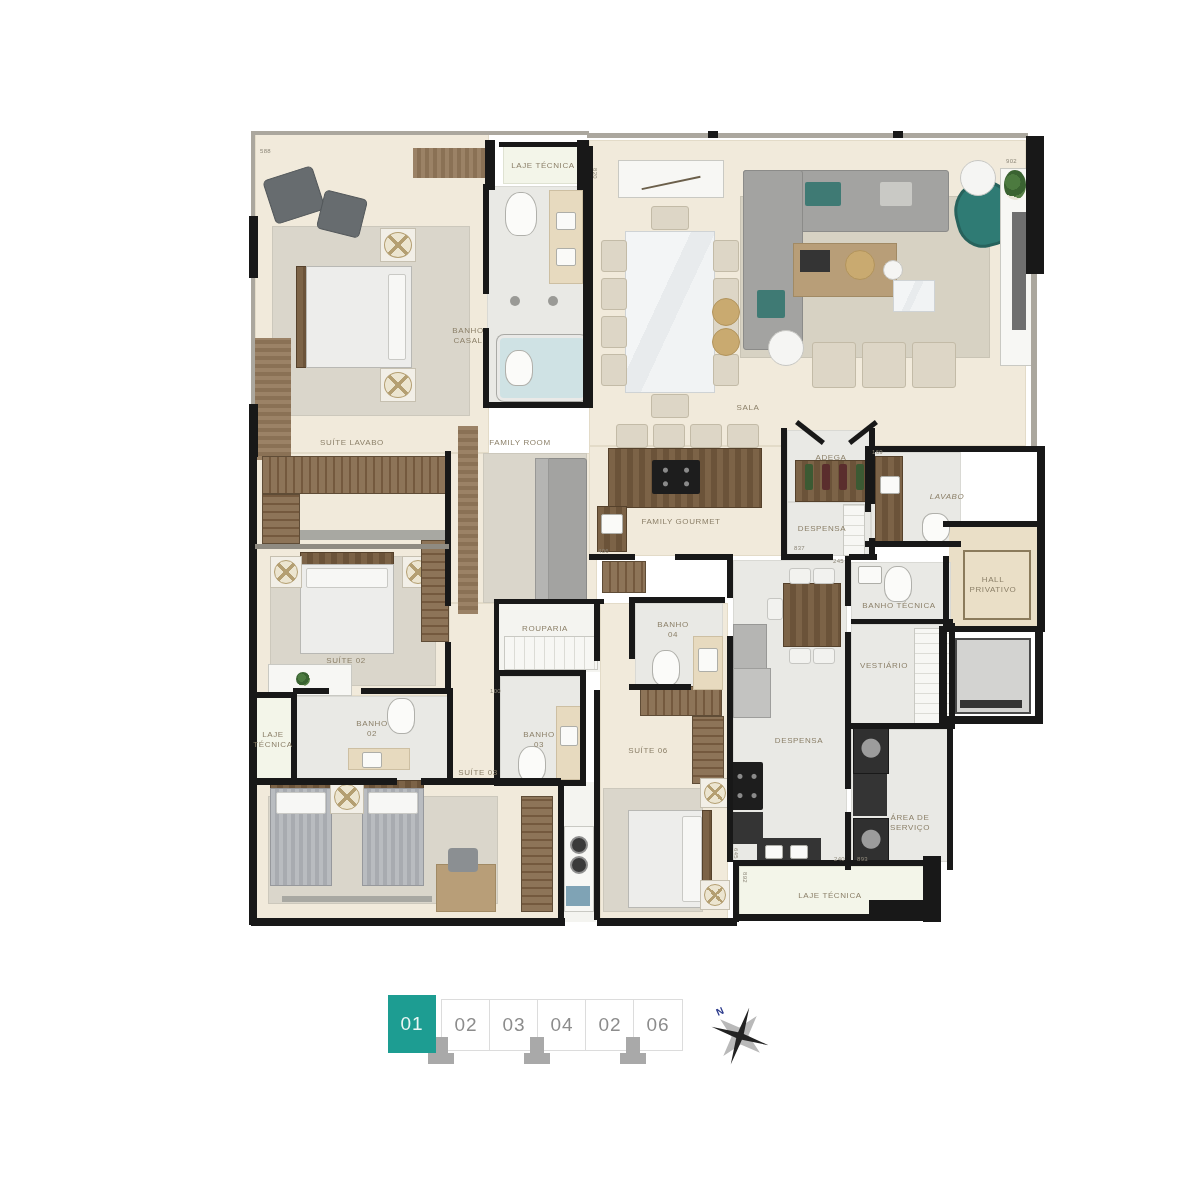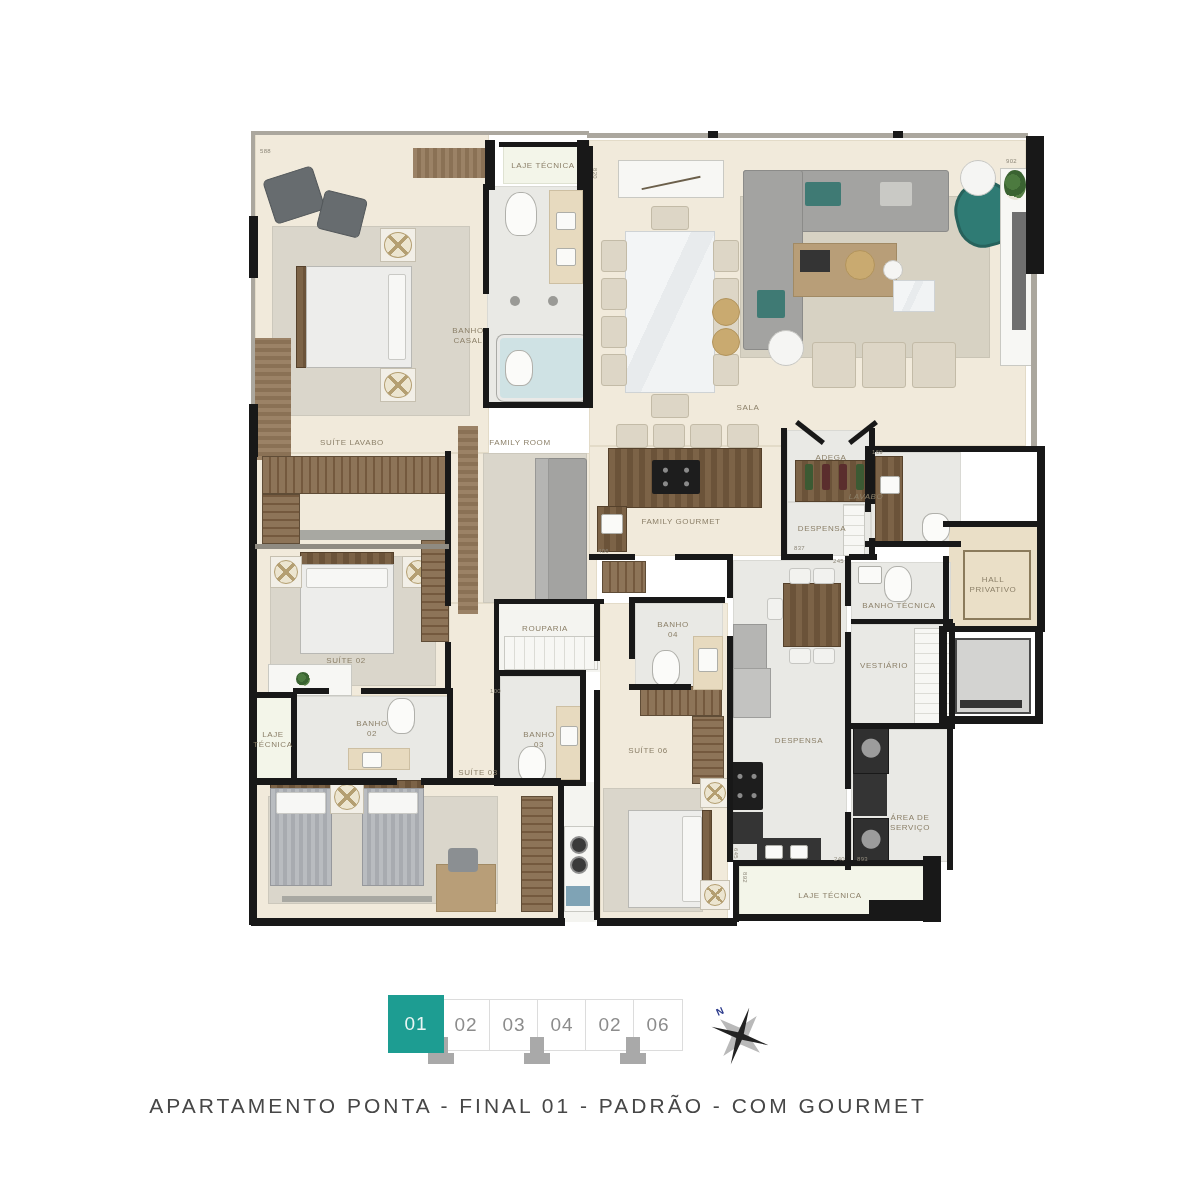"LAVABO" div.plan-label { left: 866px -> 947px }
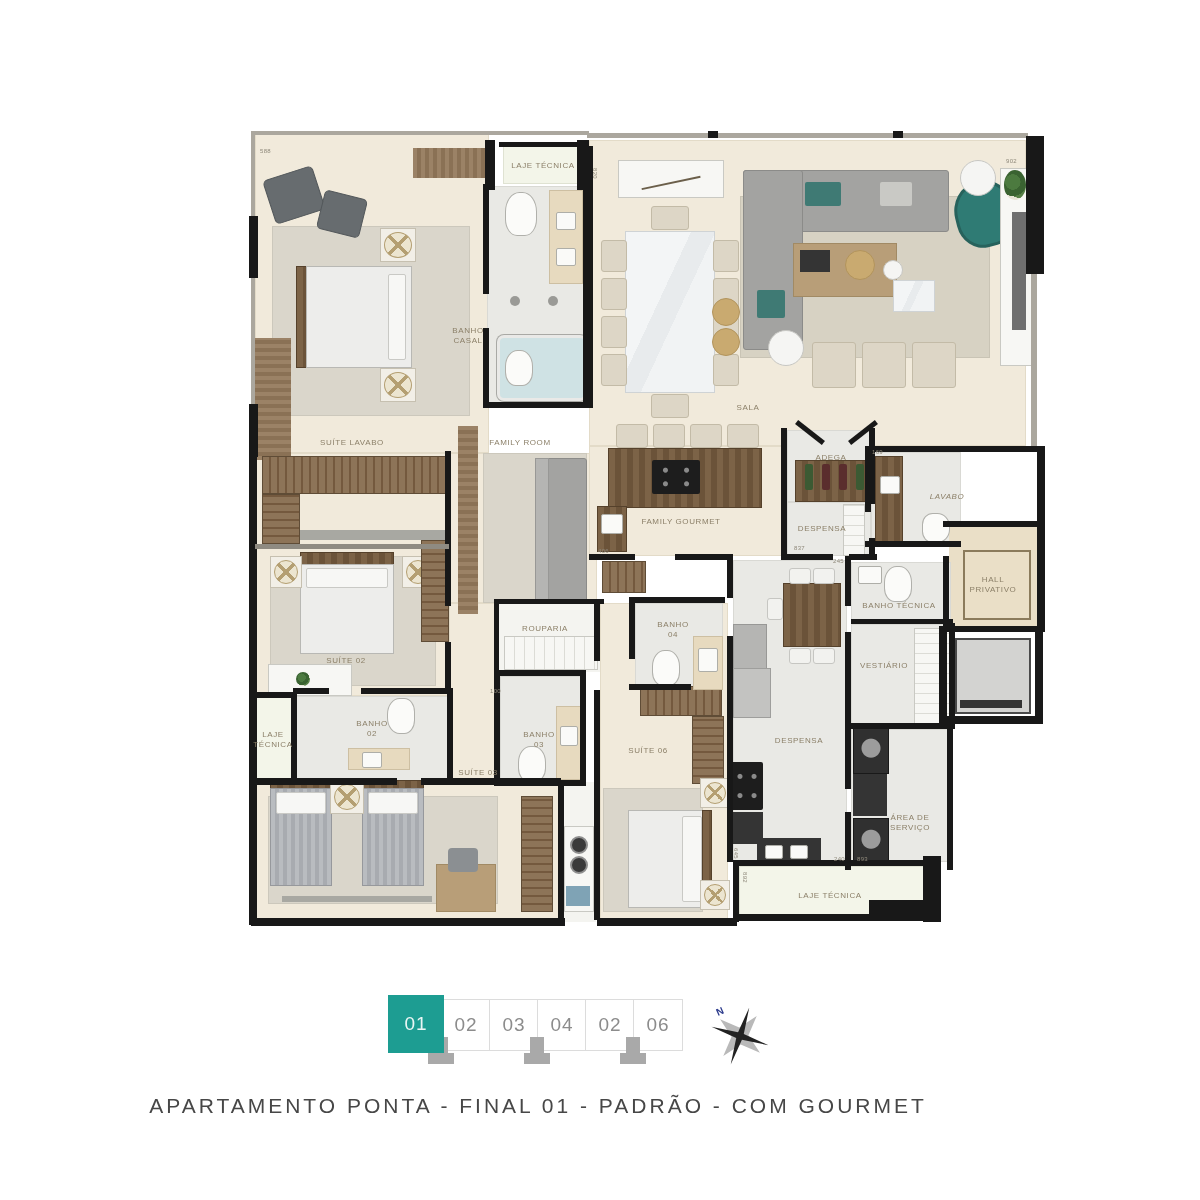"01" .unit.selected { width: 56px -> 48px }
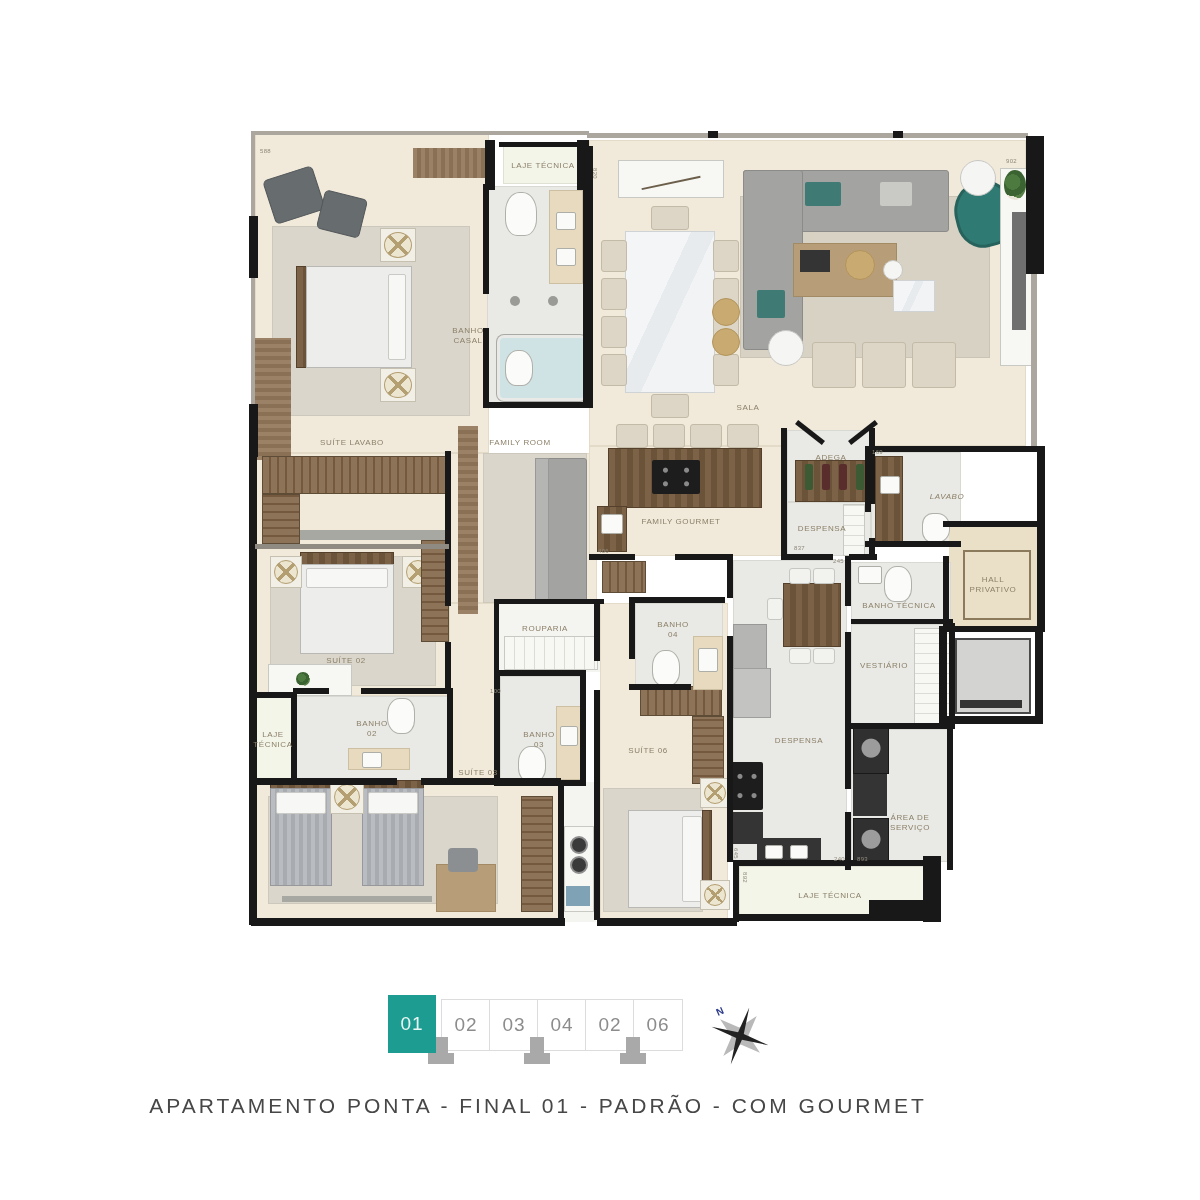"APARTAMENTO PONTA - FINAL 01" div { html: <div>APARTAMENTO PONTA - FINAL 01 - PADRÃO - COM GOURMET</div> -> none }
